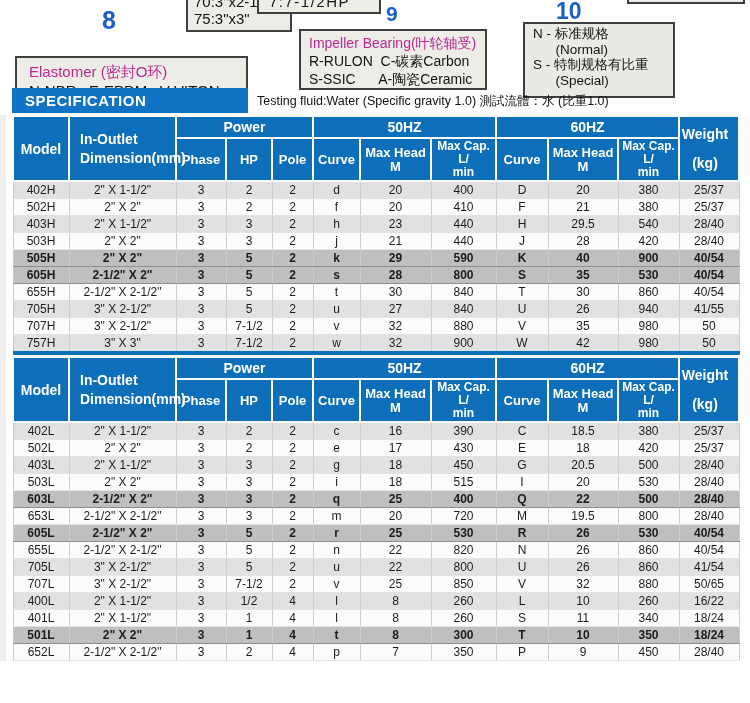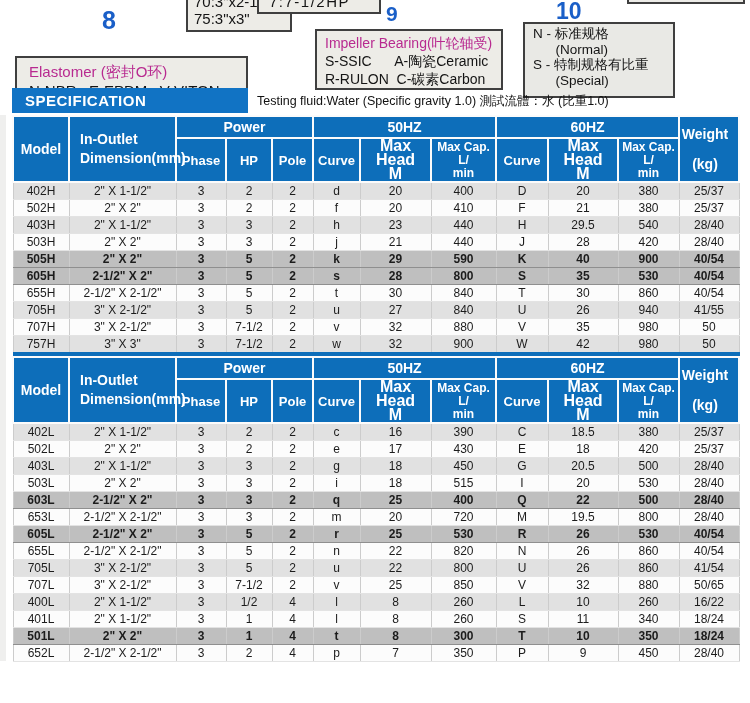"Impeller Bearing(叶轮轴受)" .imp-box { left: 315px -> 299px }
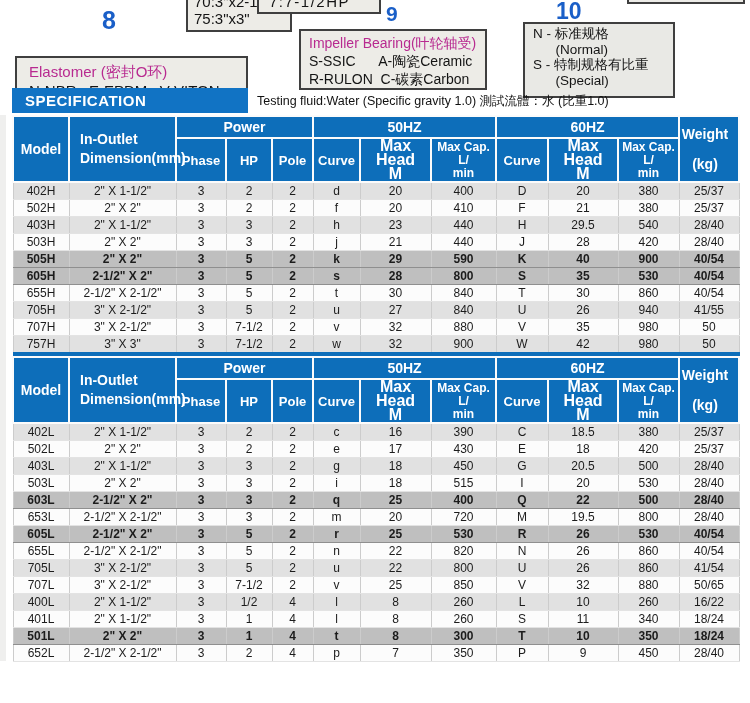"S-SSIC A-陶瓷Ceramic" div.pre { order: before "R-RULON C-碳素Carbon" -> after "R-RULON C-碳素Carbon" }
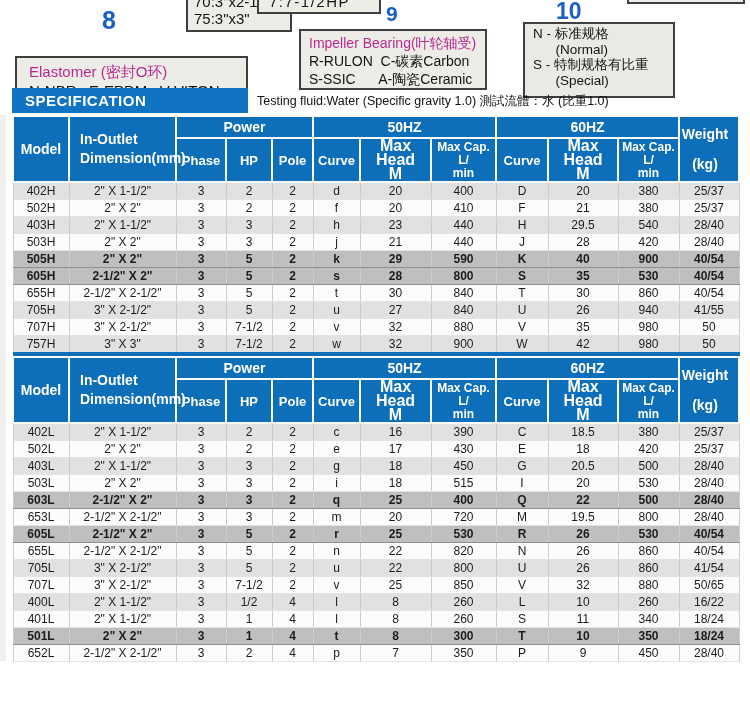"Max Head" th.mh { font-size: 16px -> 13px }
